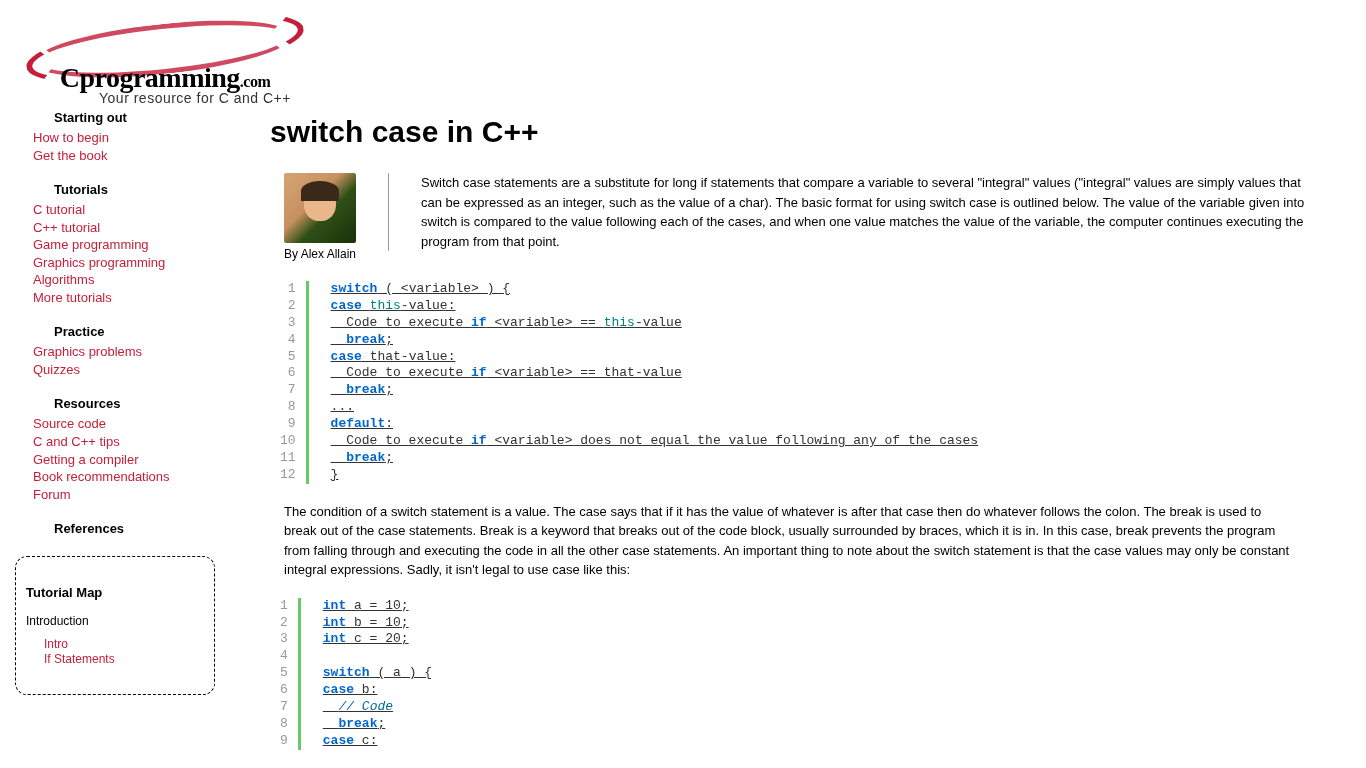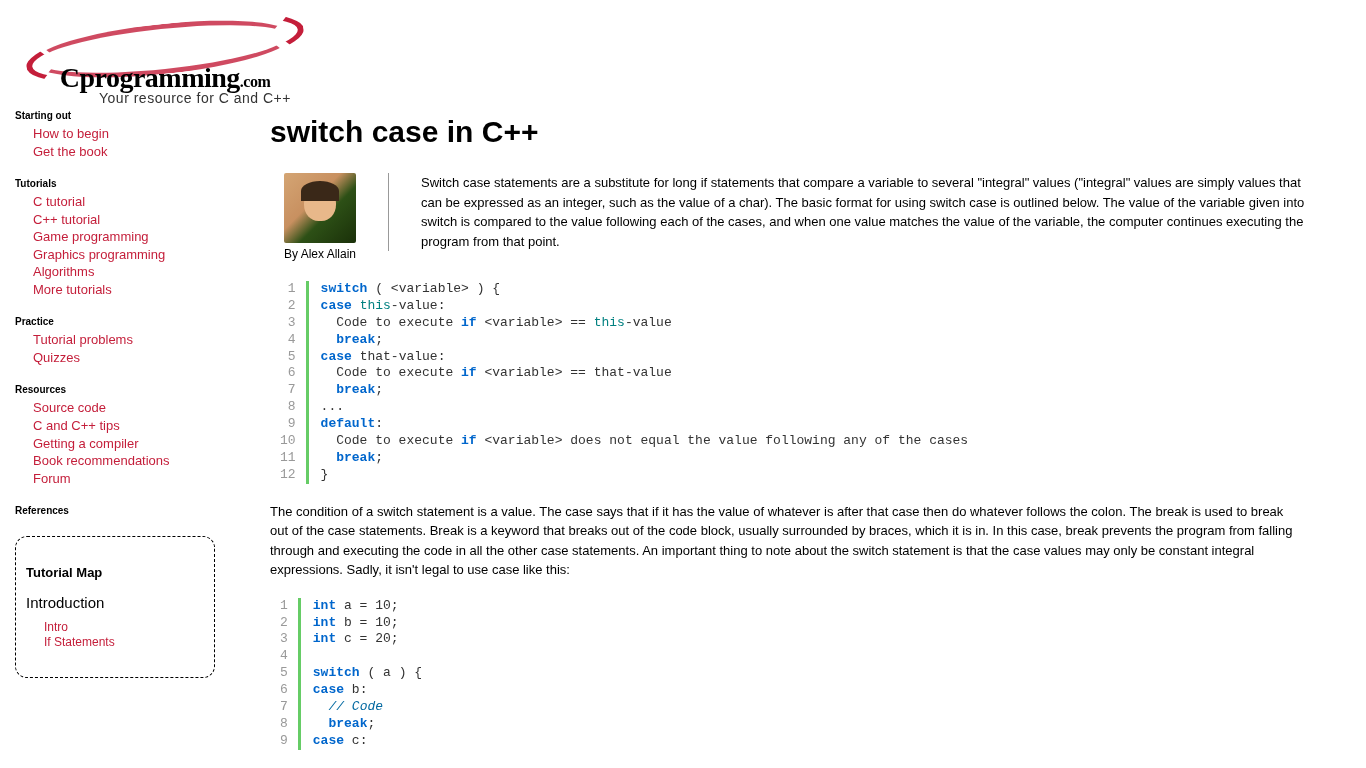"Starting out" .nav-heading { font-size: 10px -> 13px; margin-left: none -> 39px }
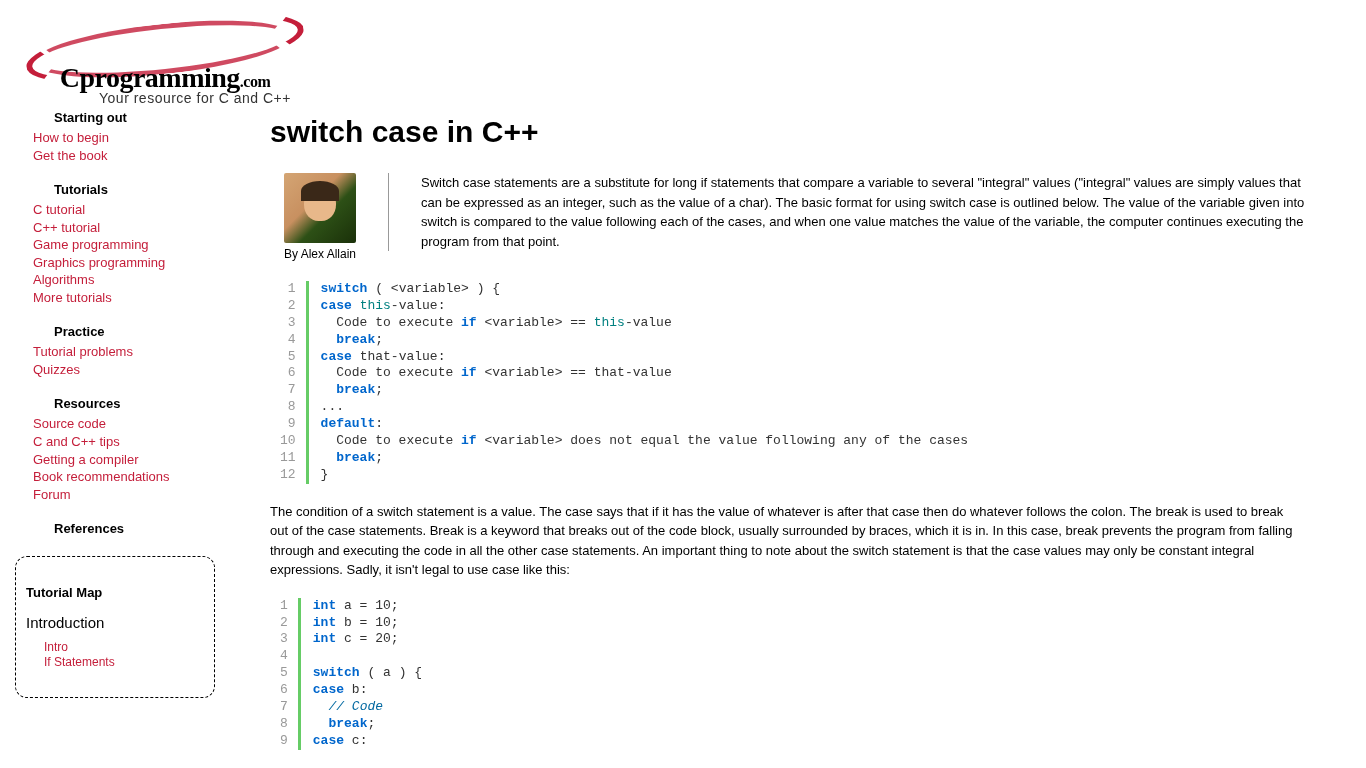"switch ( <variable> ) {" .code-content { padding-left: 12px -> 22px; text-decoration: none -> underline }
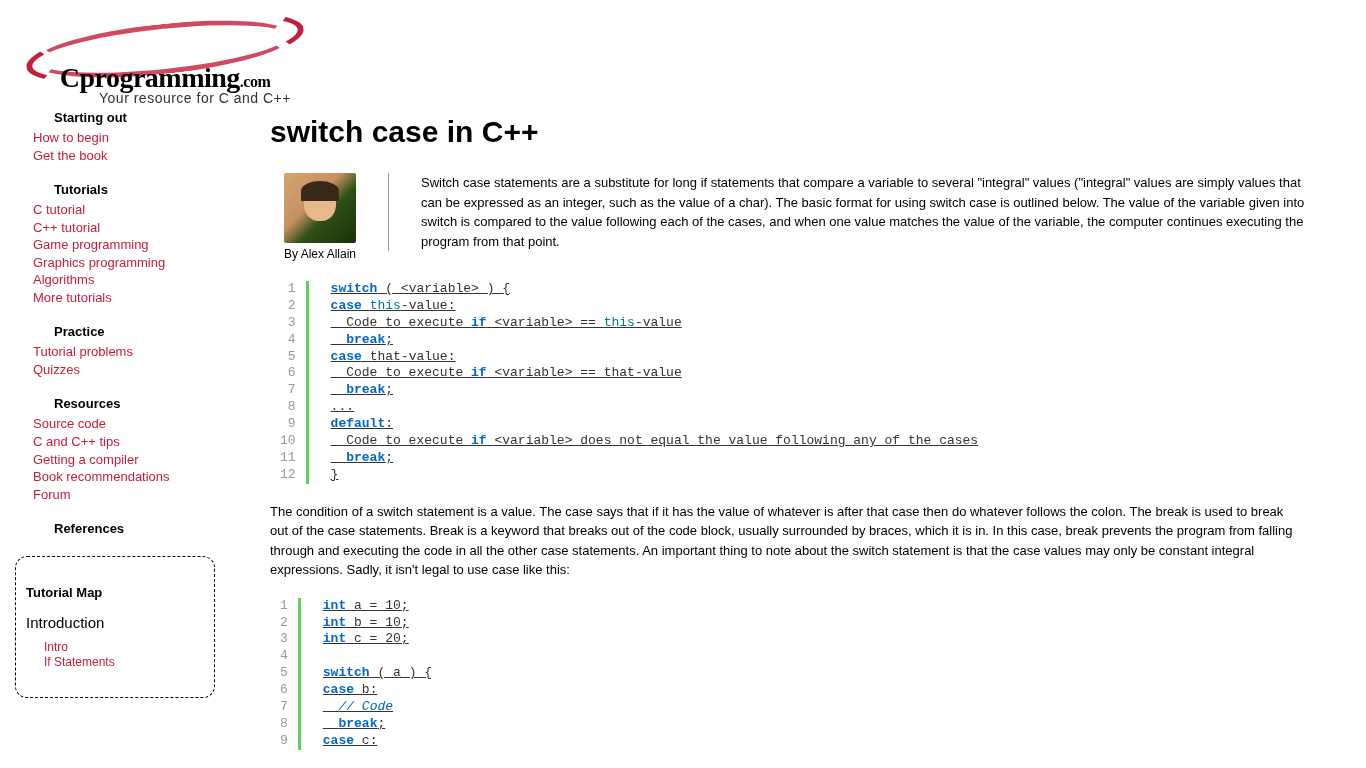"Tutorial problems" a { text: Tutorial -> Graphics }
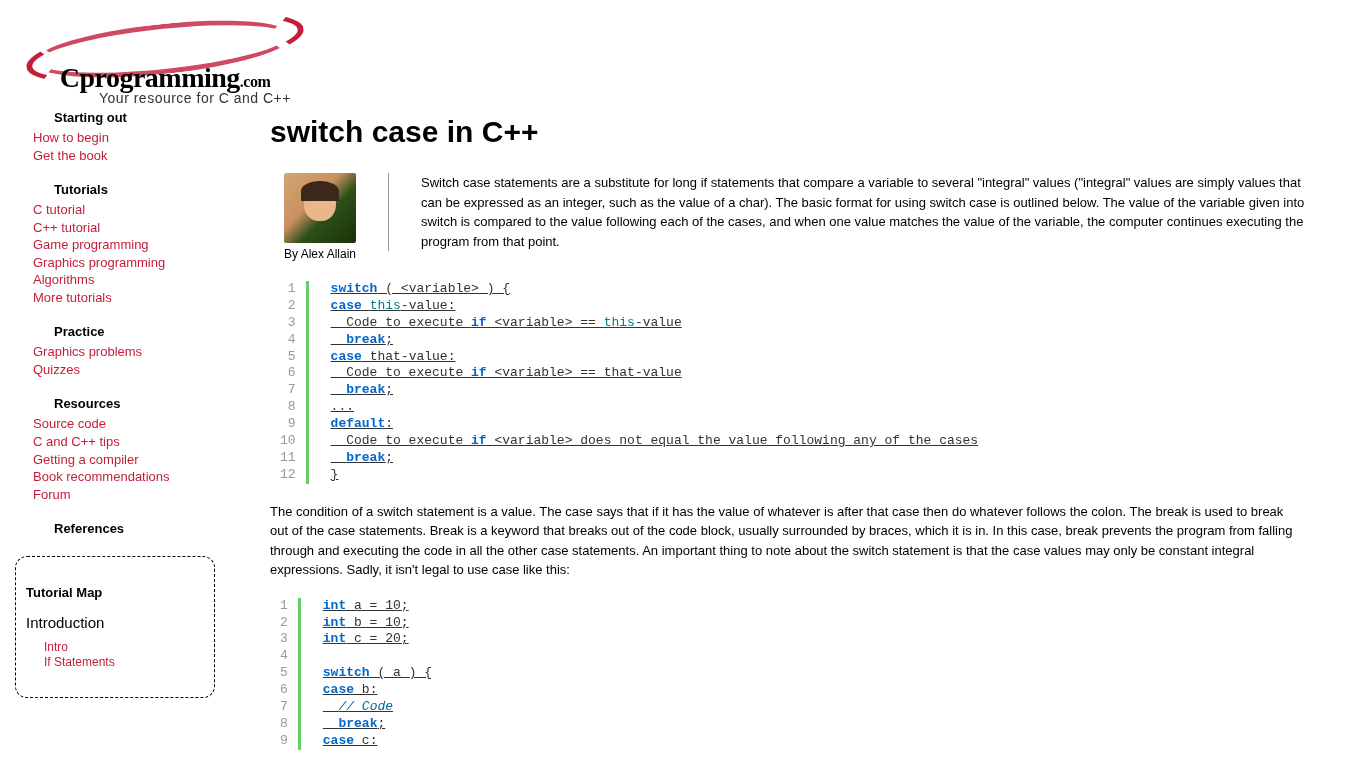"The condition of a switch" .body-para { margin: 18px 0 -> 18px 14px }
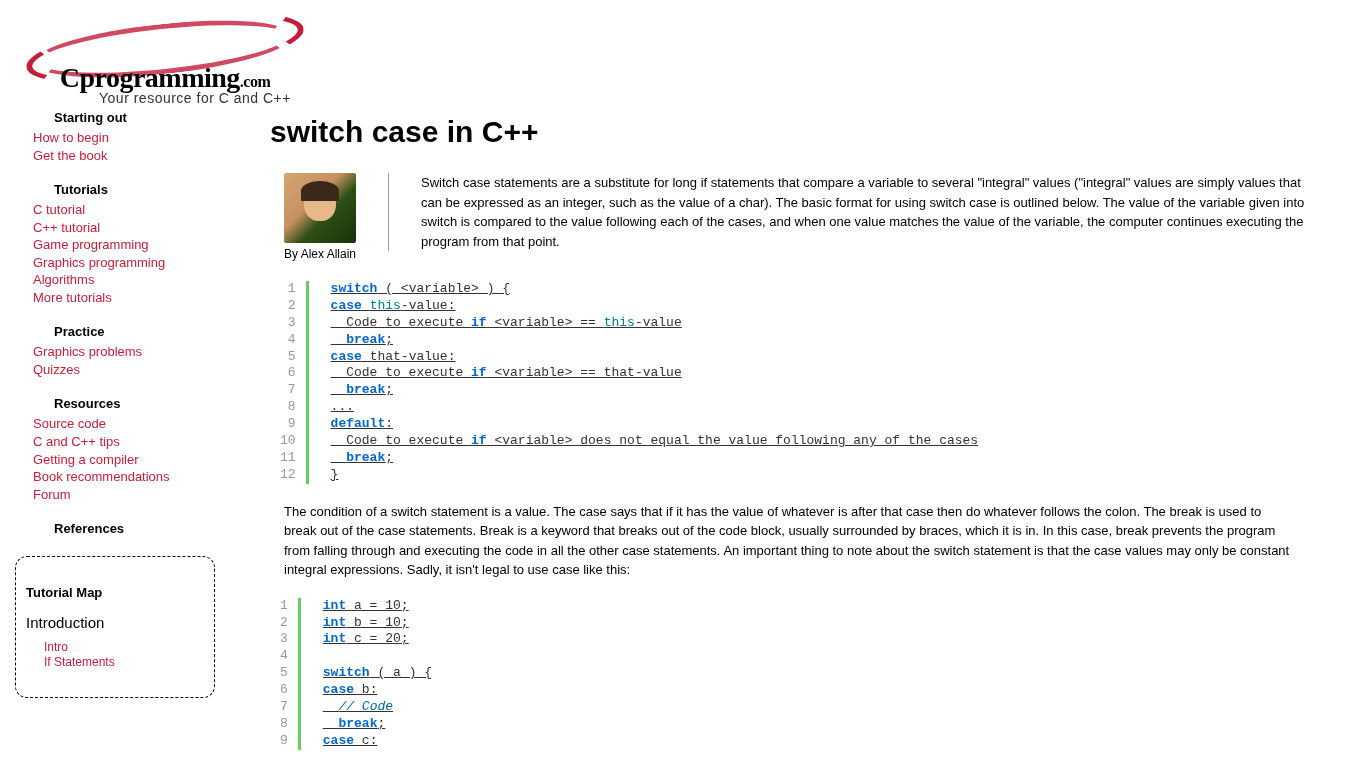"Introduction" .tutorial-map-section { font-size: 15px -> 12px }
